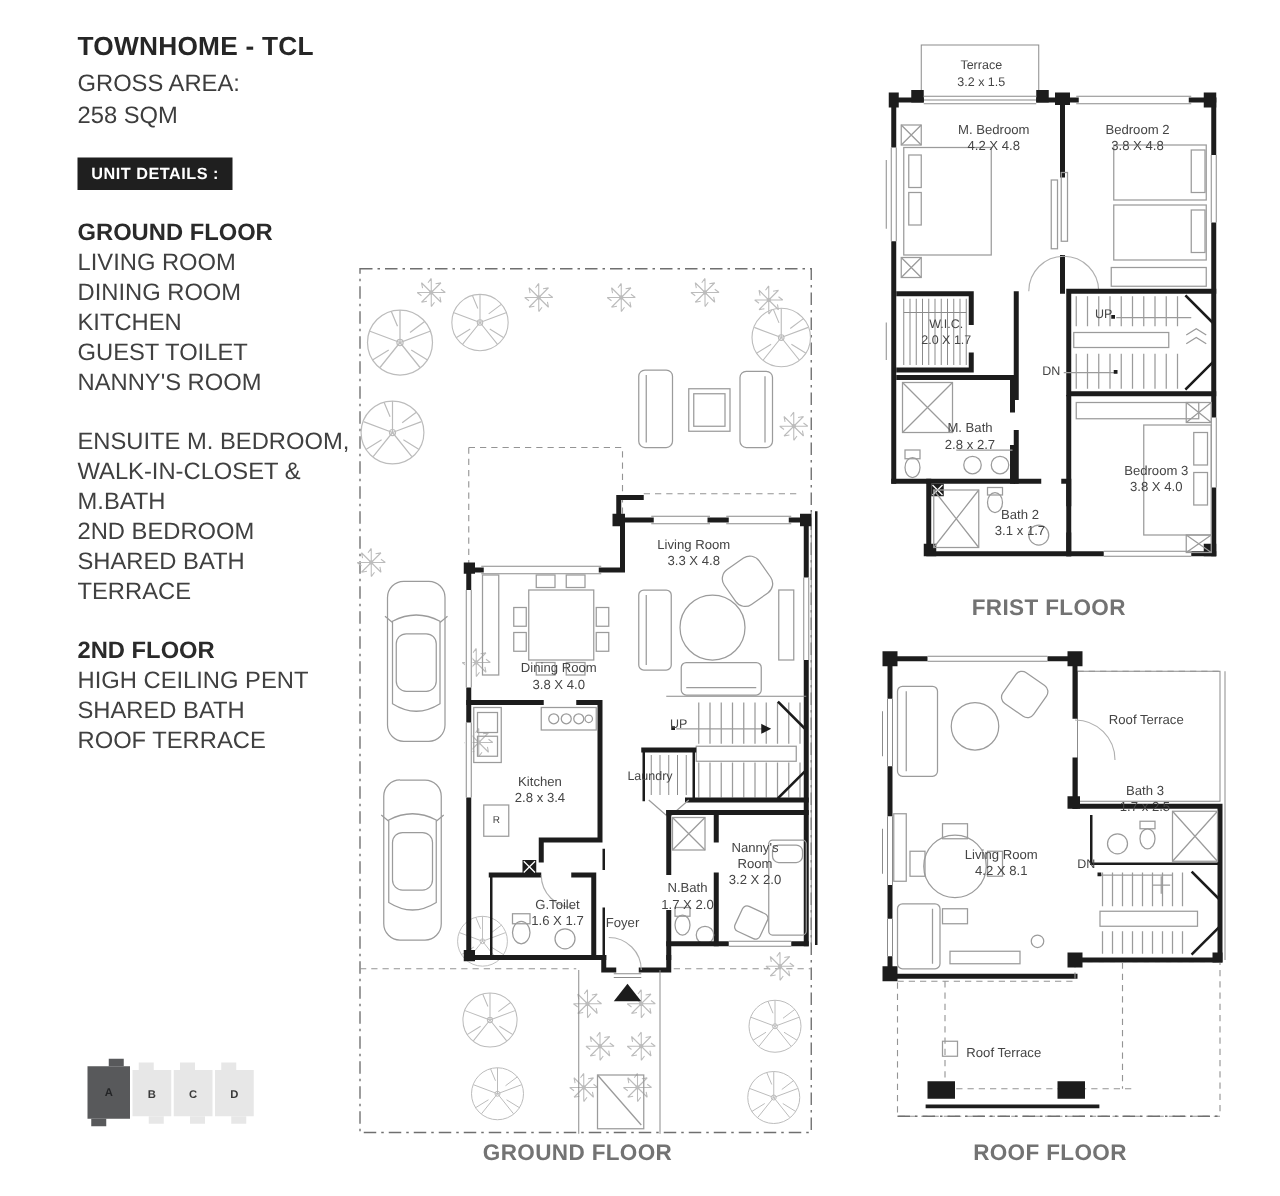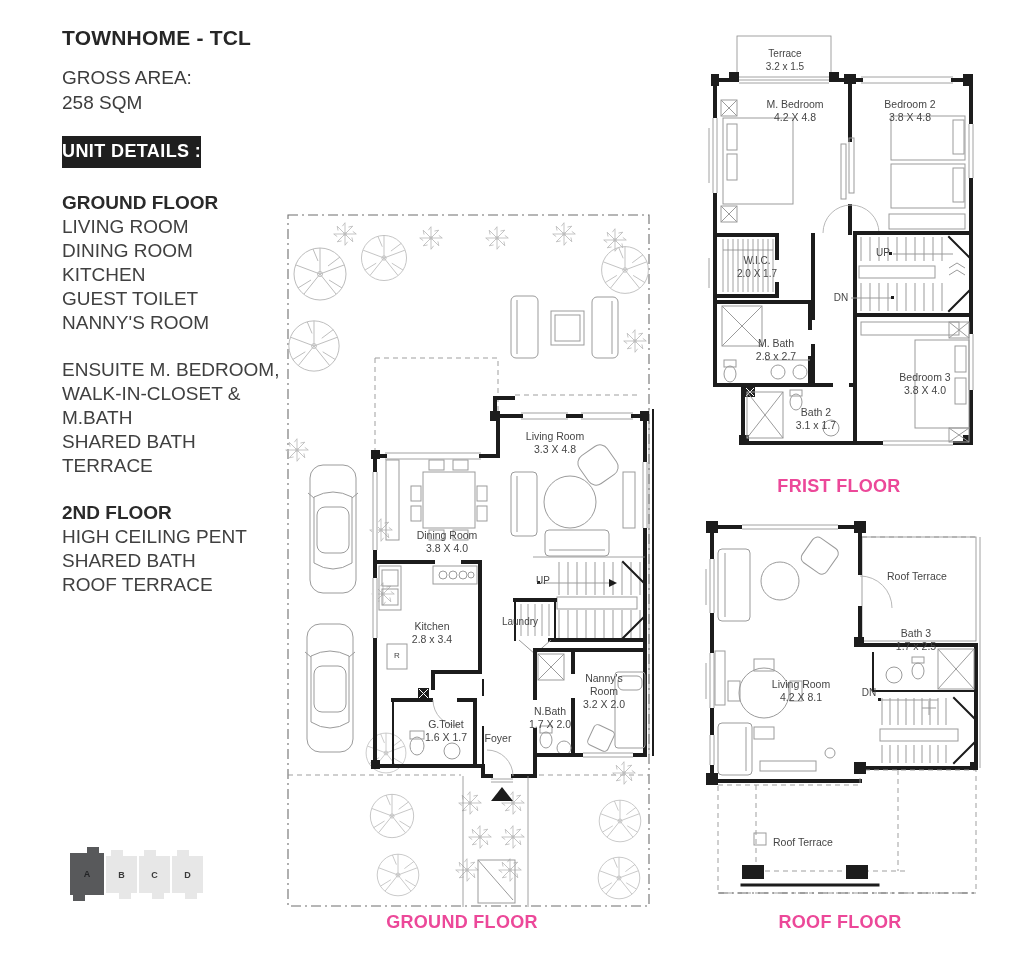"TOWNHOME - TCL" .title { margin-bottom: 15px -> 5px }
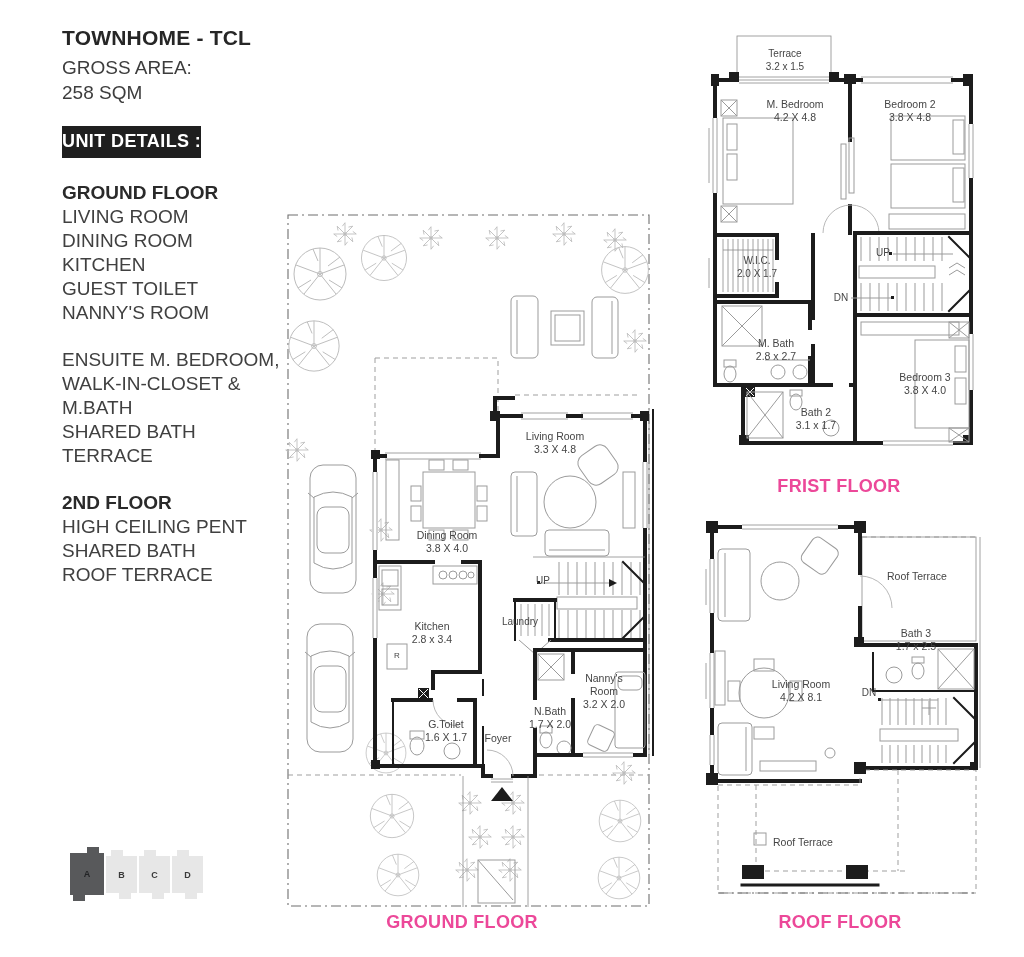"UNIT DETAILS :" .badge { font-size: 18px -> 13px; padding: 5px 0 6px -> 5px 11px 6px }
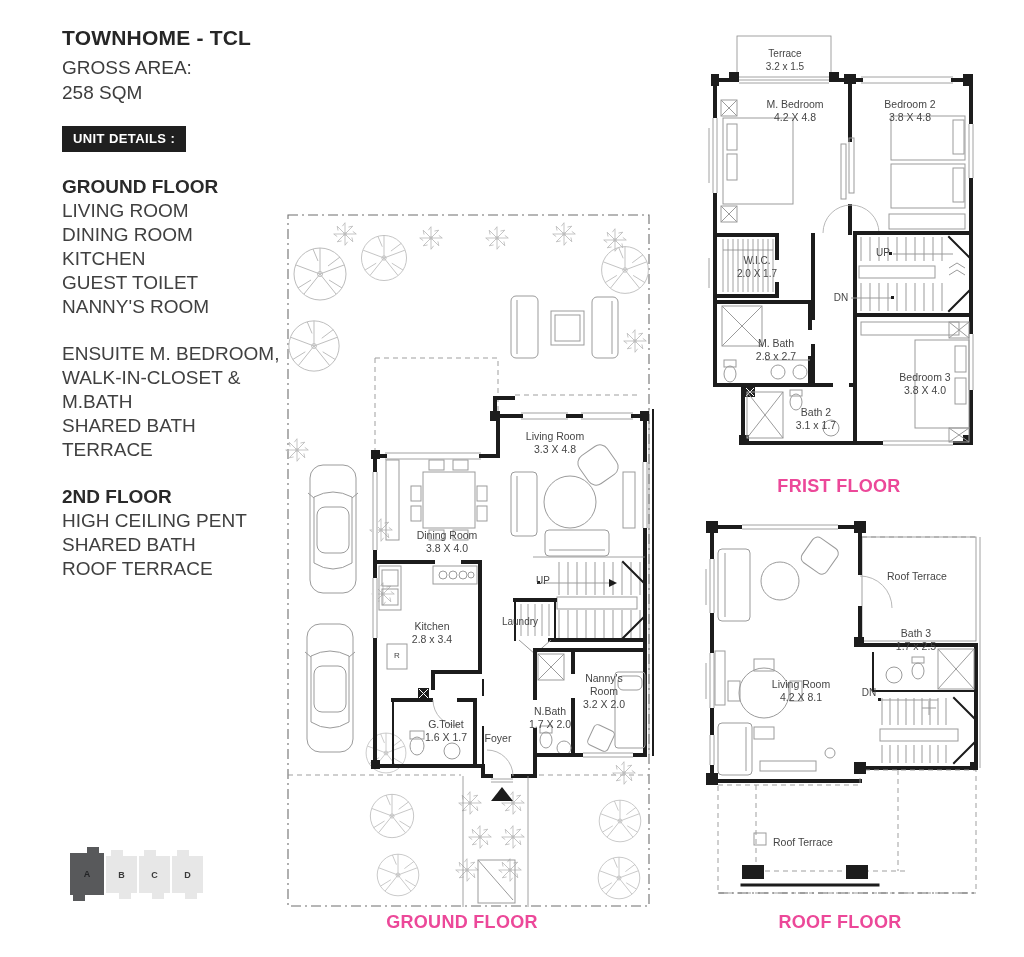"2ND BEDROOM" div.sec-i { html: none -> <div>2ND BEDROOM</div> }
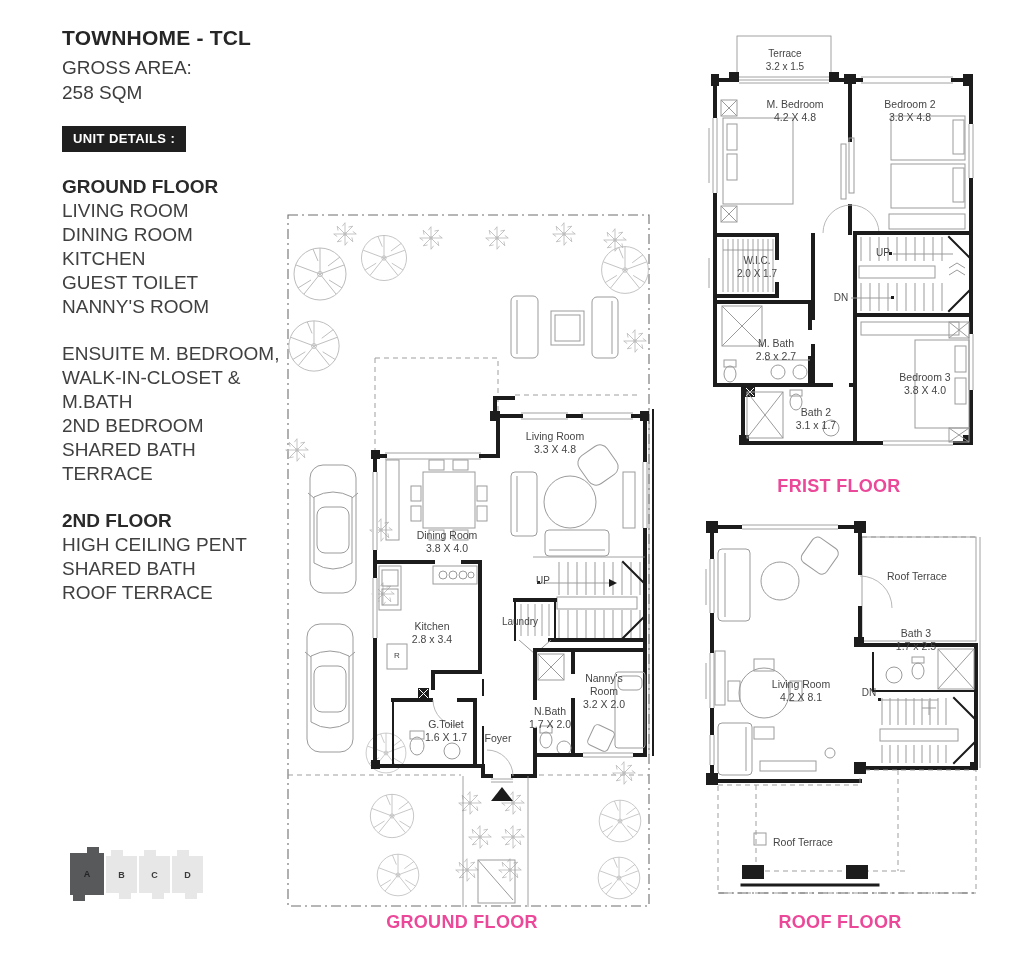"FRIST FLOOR" .plan-caption { color: #ec4899 -> #737373 }
